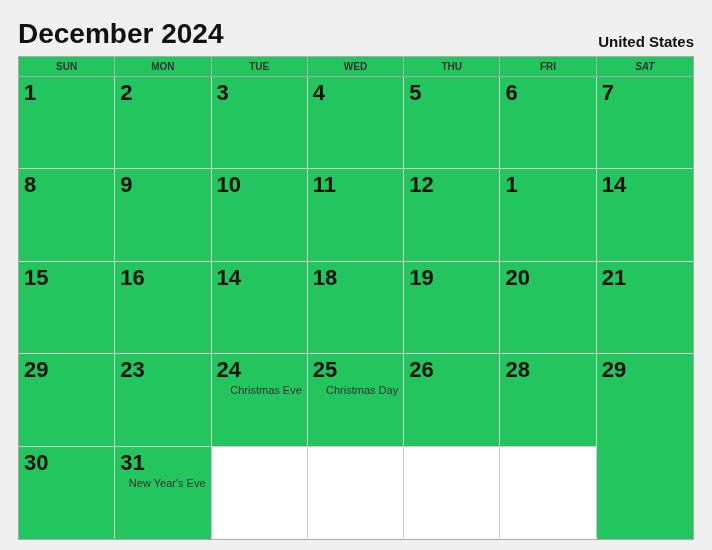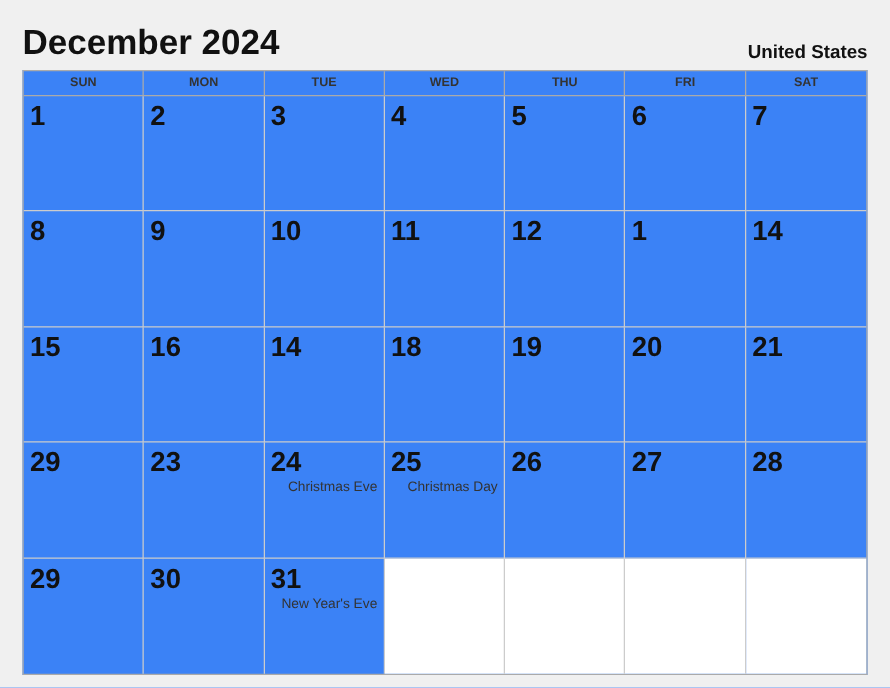"SUN" .calendar-section { background: #3b82f6 -> #22c55e }
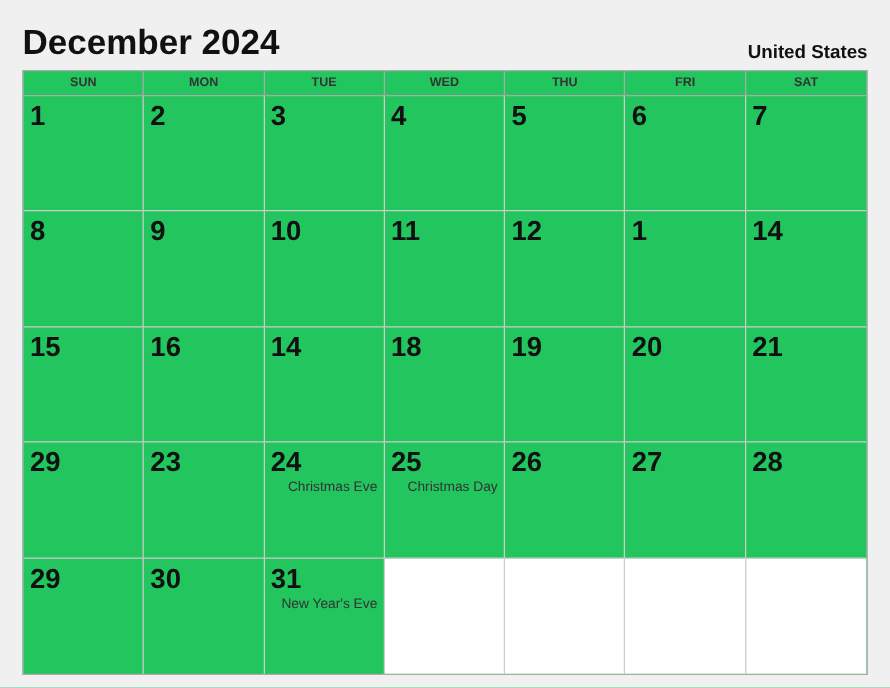"SAT" .day-header:last-child { font-style: none -> italic }
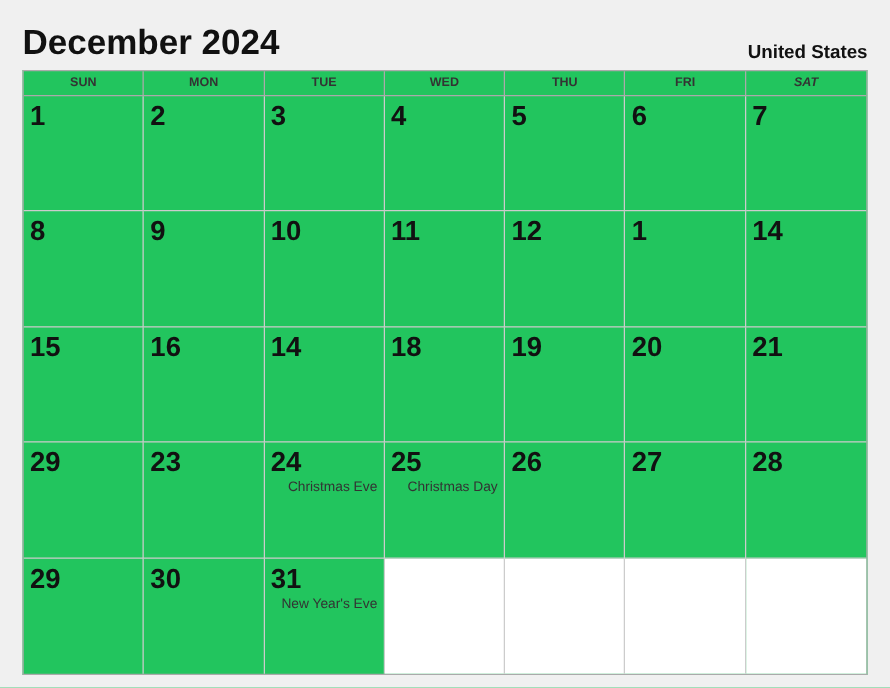"27" div.cal-cell { html: <div> <span>27</span> </div> -> none }
